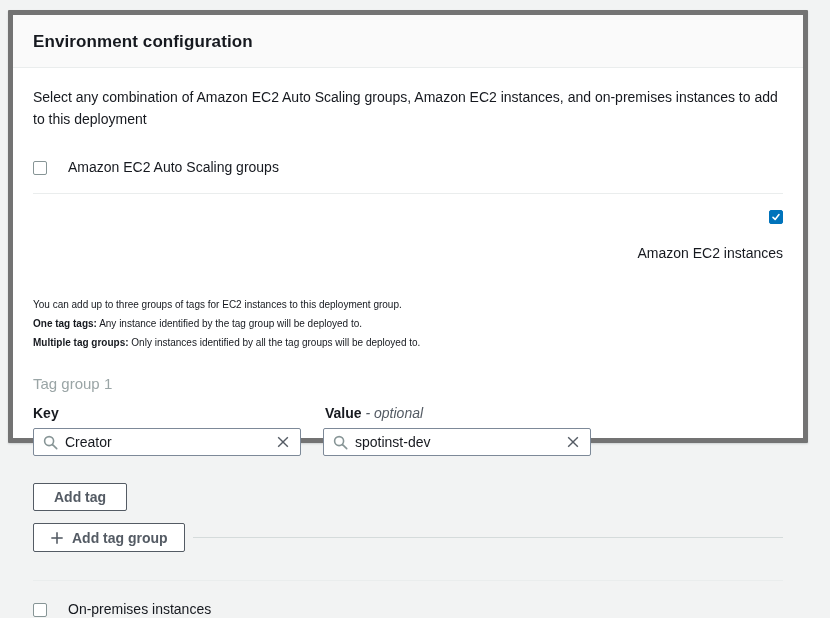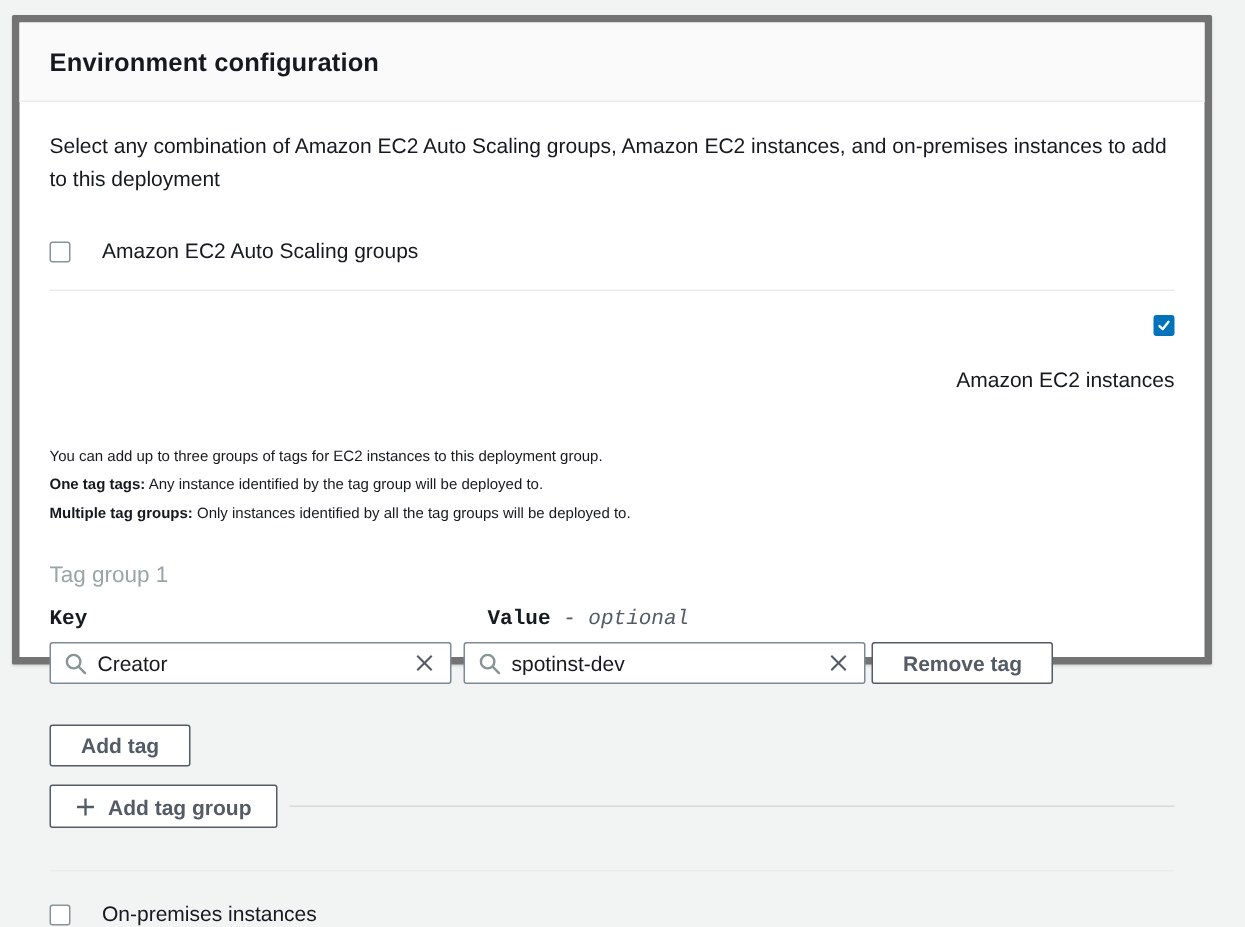"Key" .field-label { font-family: Liberation Mono, monospace -> none }
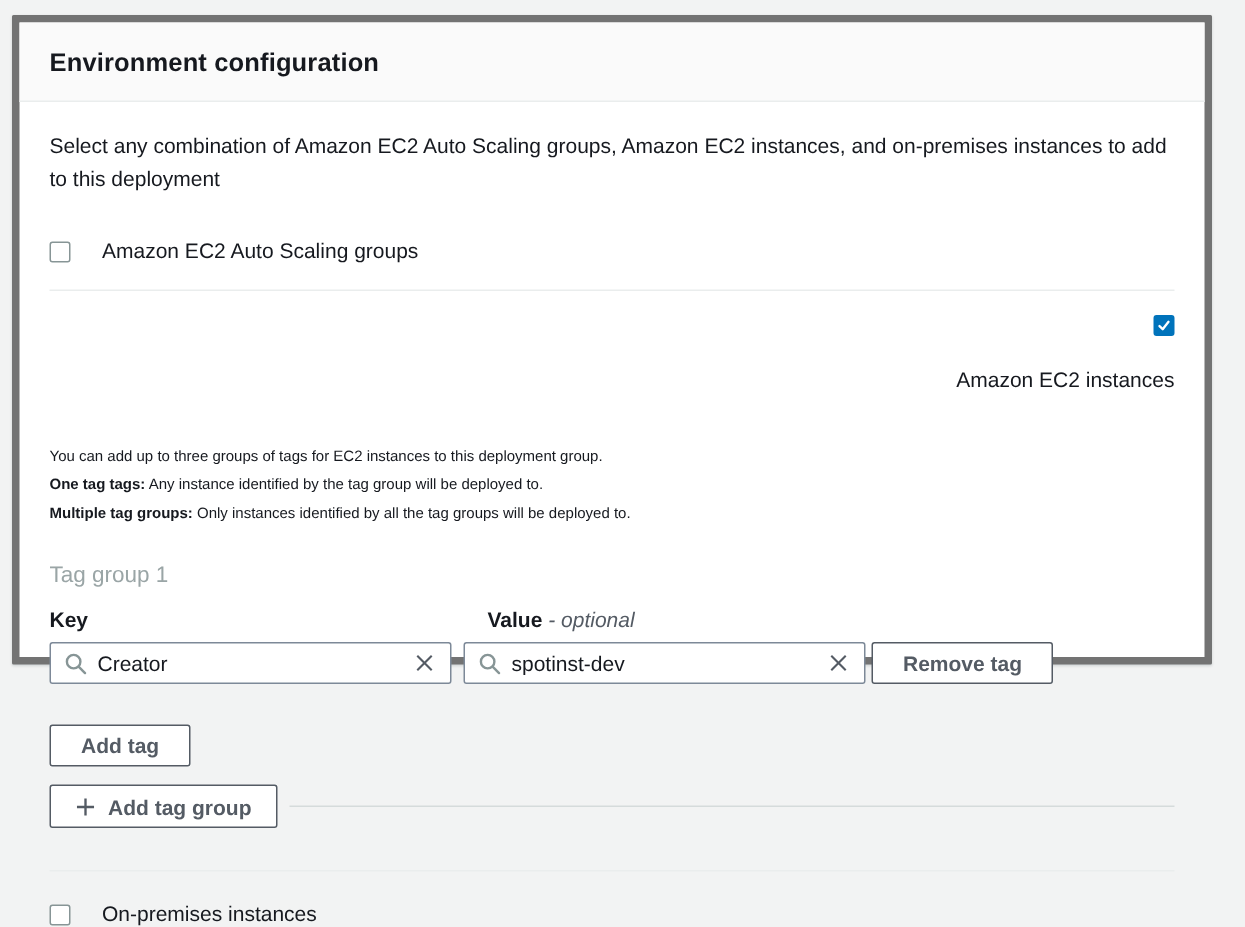"Creator" .search-input { margin-right: 8px -> 22px }
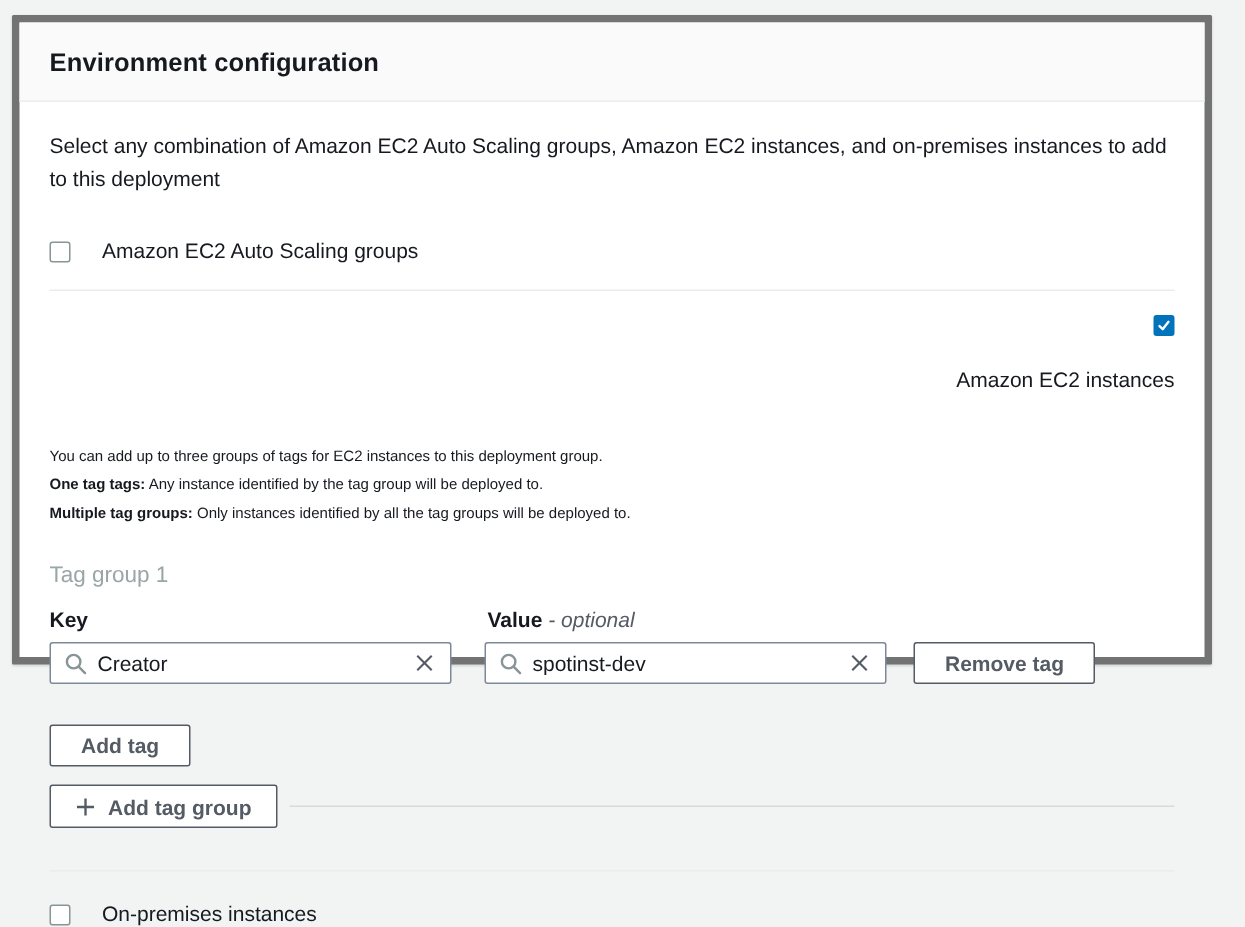"Remove tag" button.btn { html: <button>Remove tag</button> -> none }
